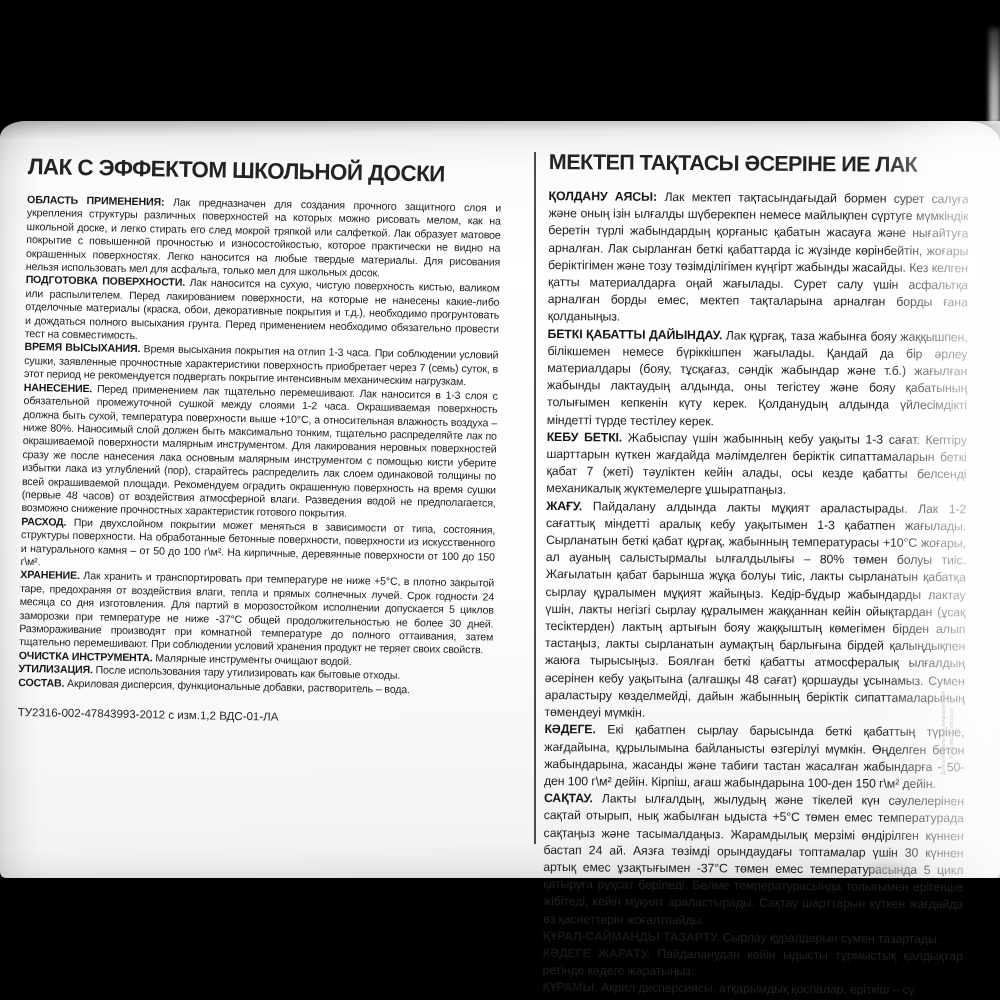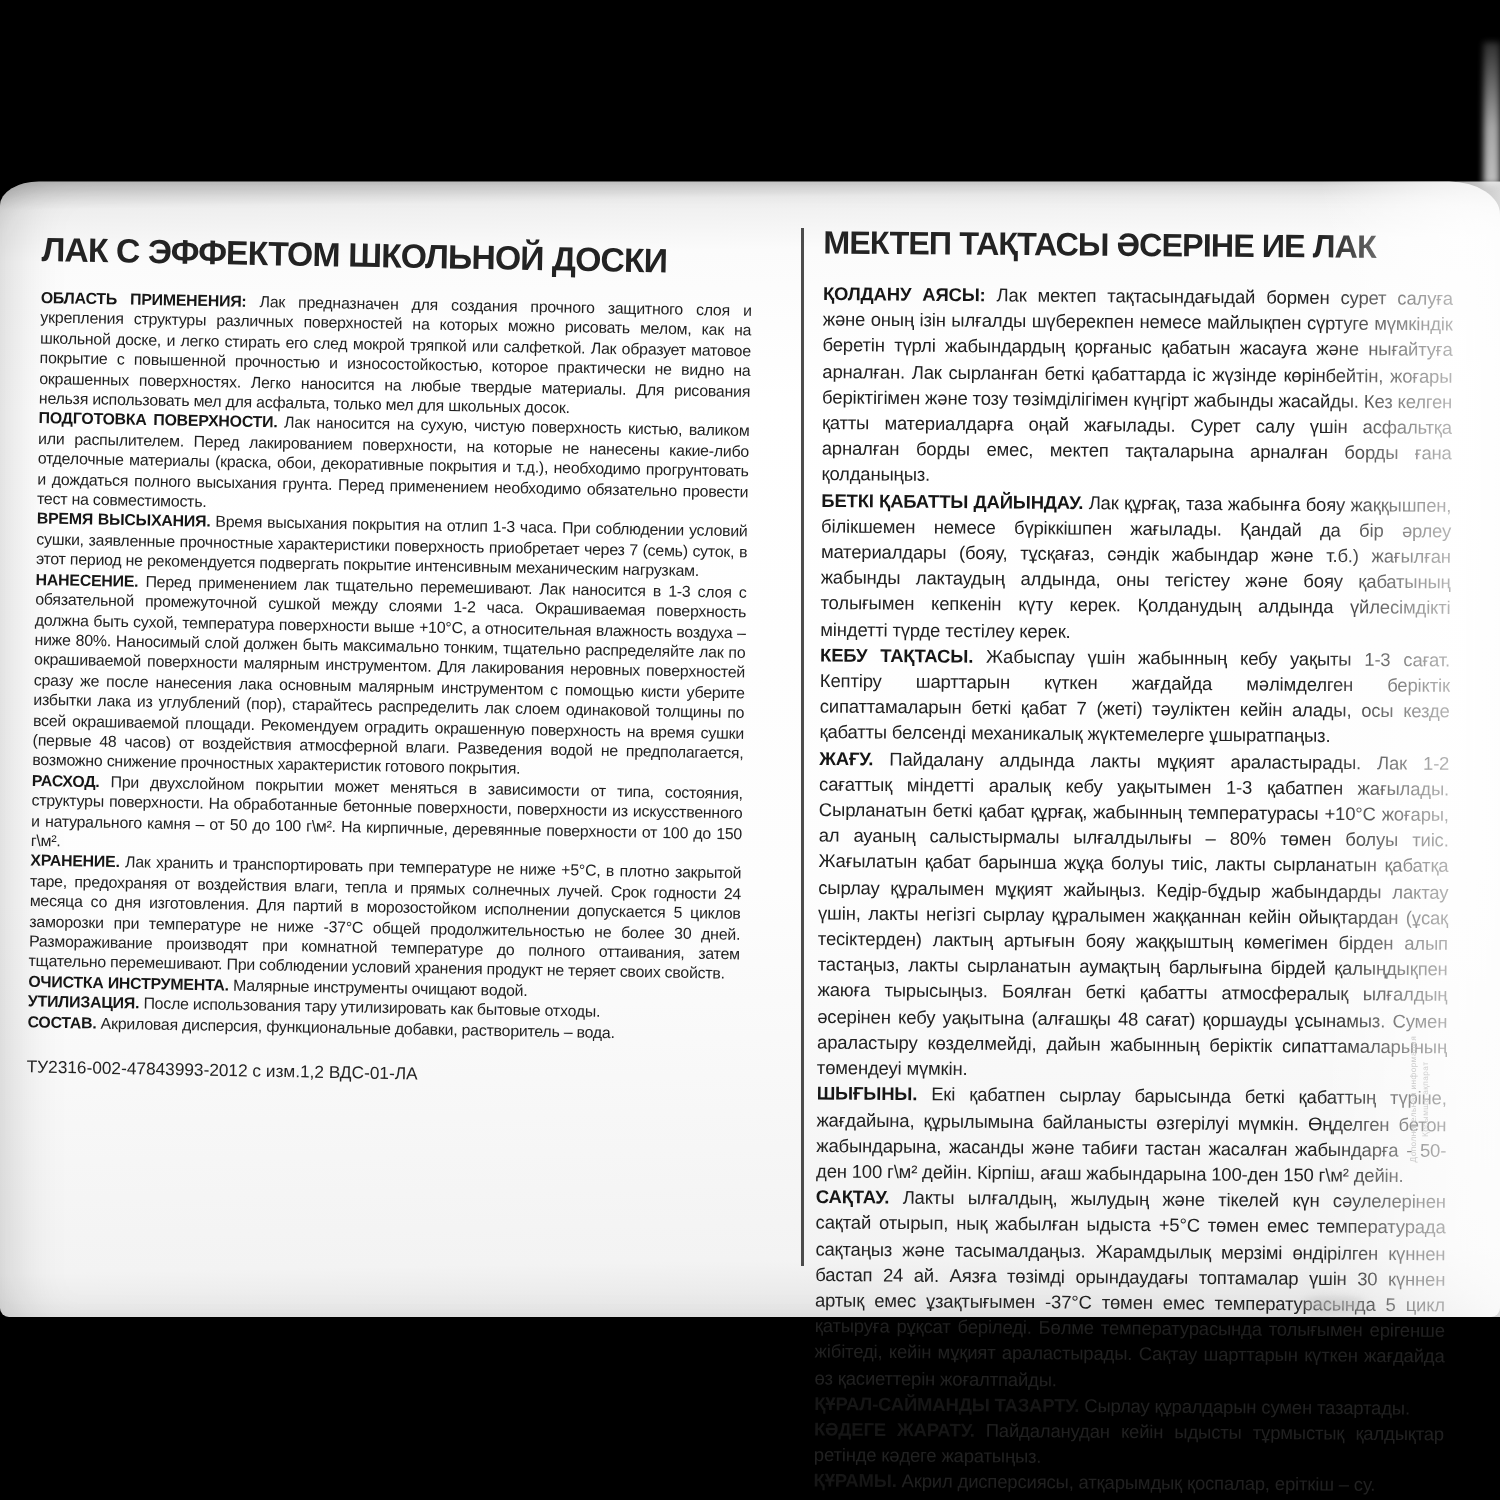"КЕБУ ТАҚТАСЫ." b.hdr { text: ТАҚТАСЫ -> БЕТКІ }
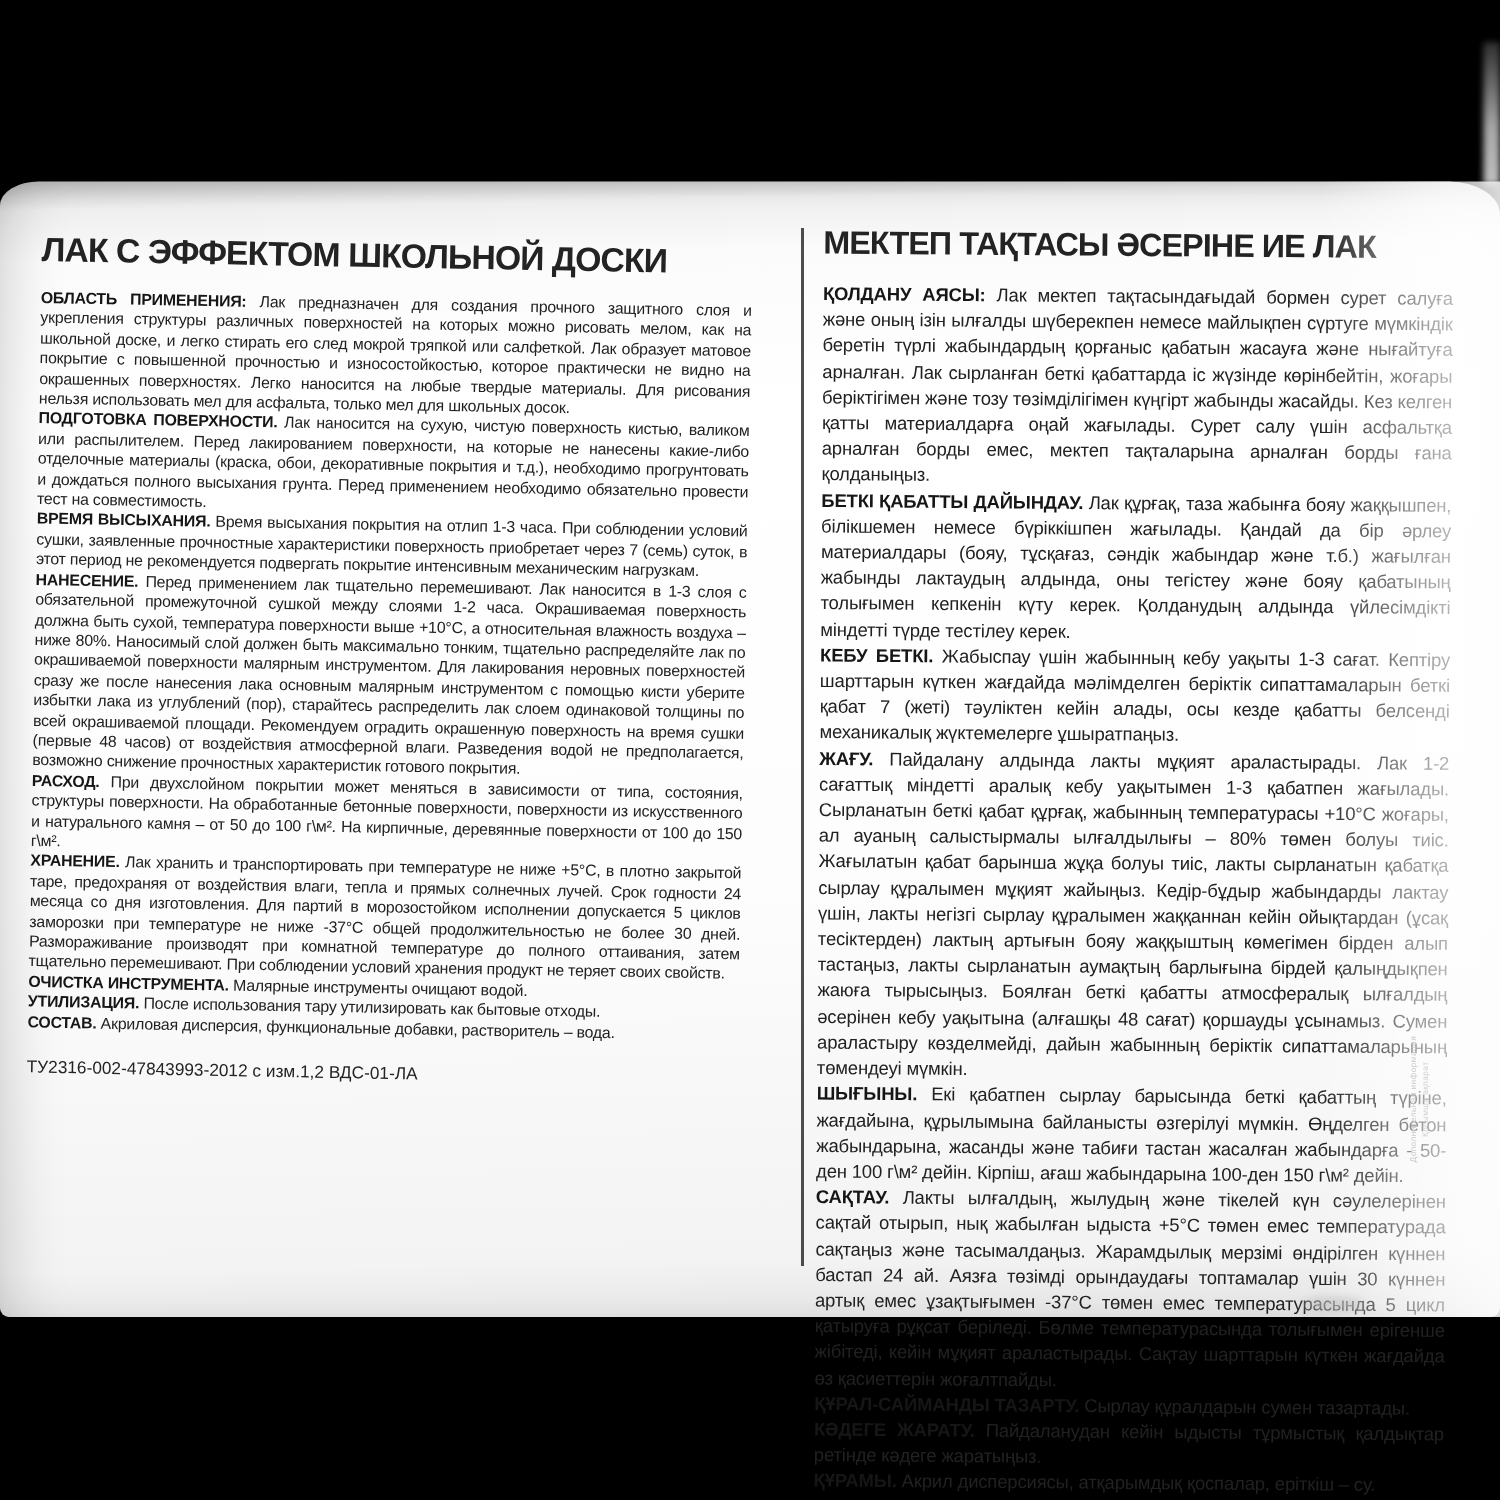"ШЫҒЫНЫ." b.hdr { text: ШЫҒЫНЫ -> КӘДЕГЕ }
